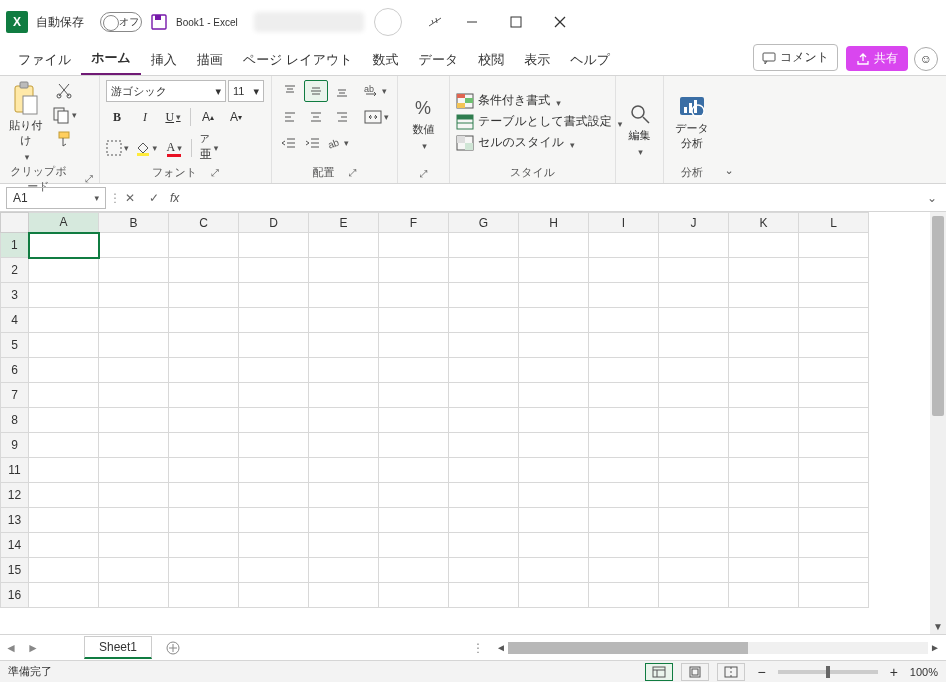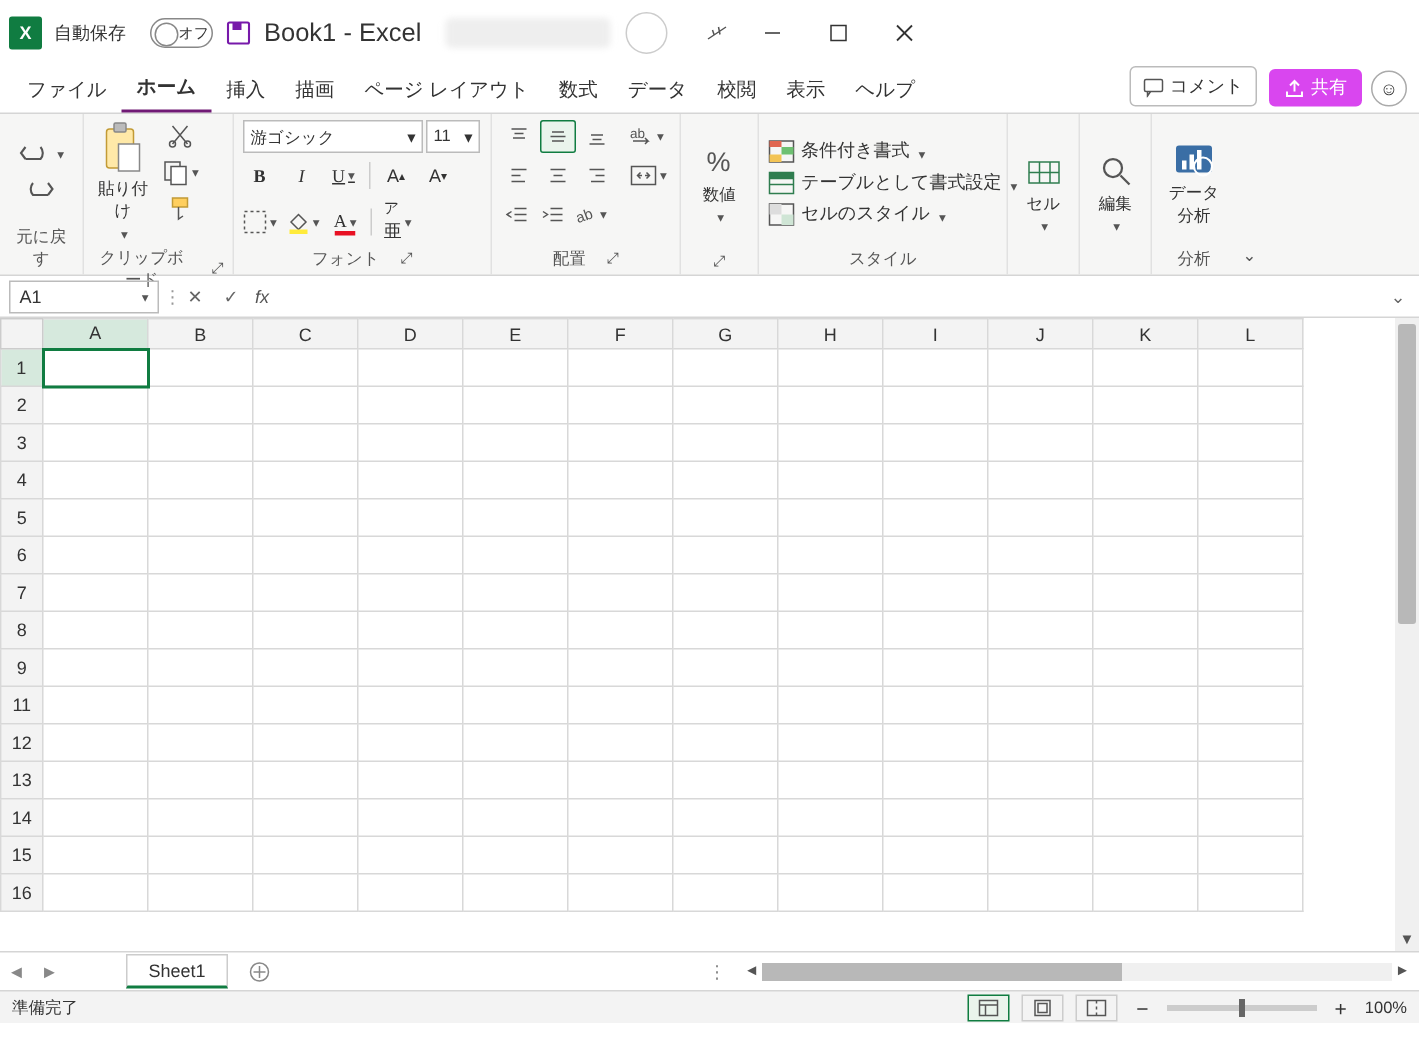"Book1 - Excel" .titlebar .doc-title { font-size: 17px -> 10px }
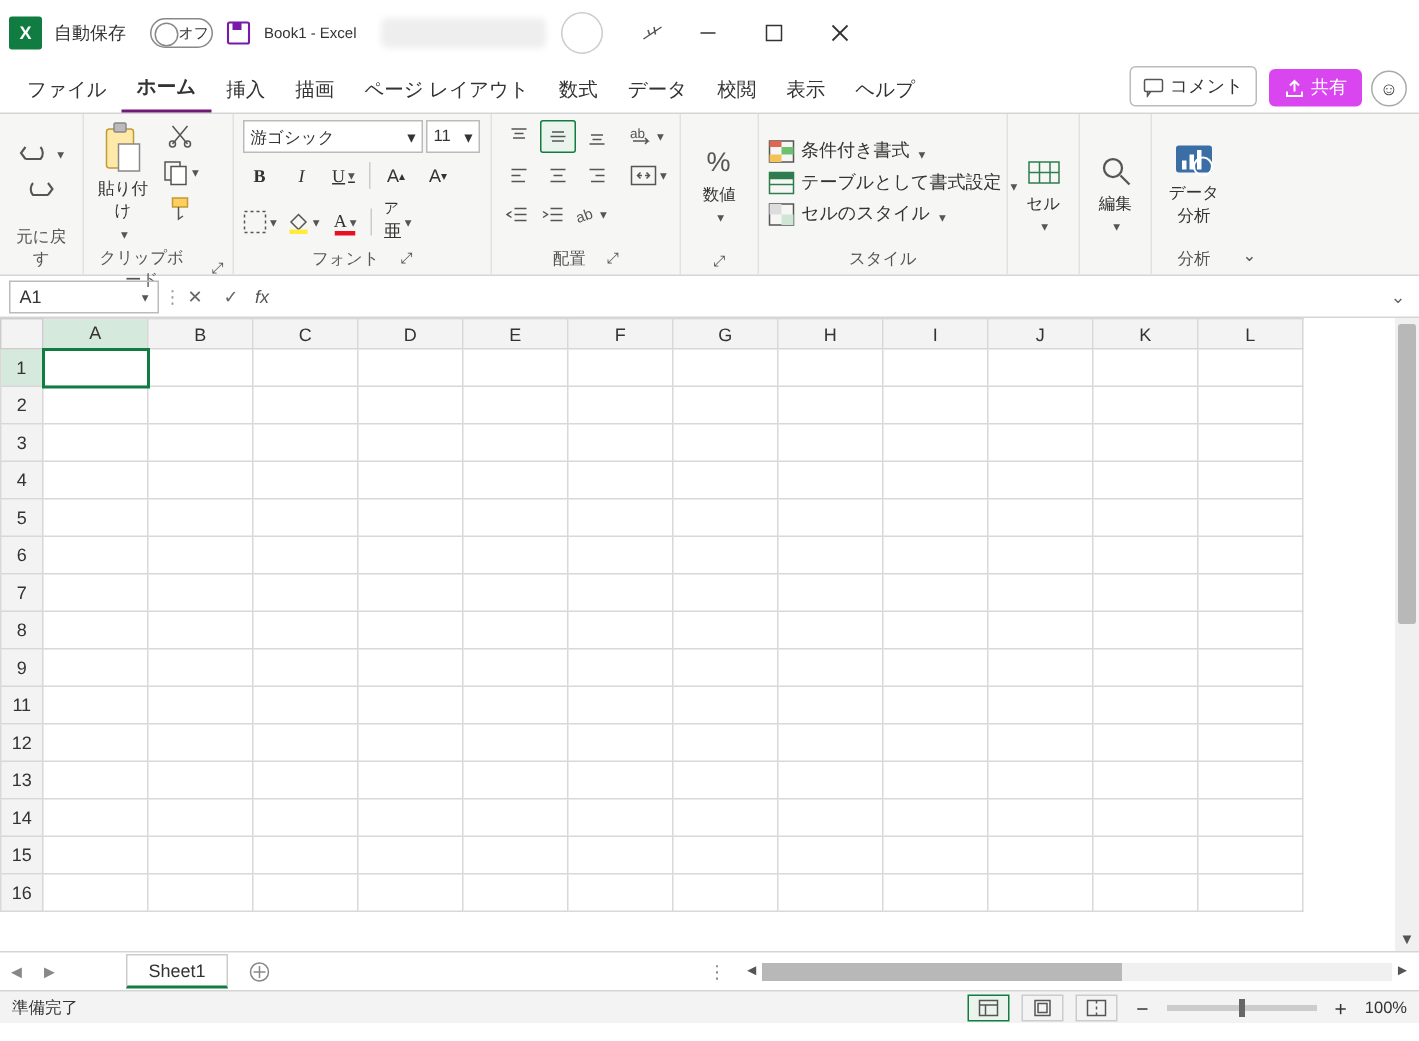"セル" div.group { html: <div> <div> <div> <svg> <rect></rect> <line></line> <line></line> <line></line> </svg> <span>セル</span> <span></span> </div> </div> <div></div> </div> -> none }
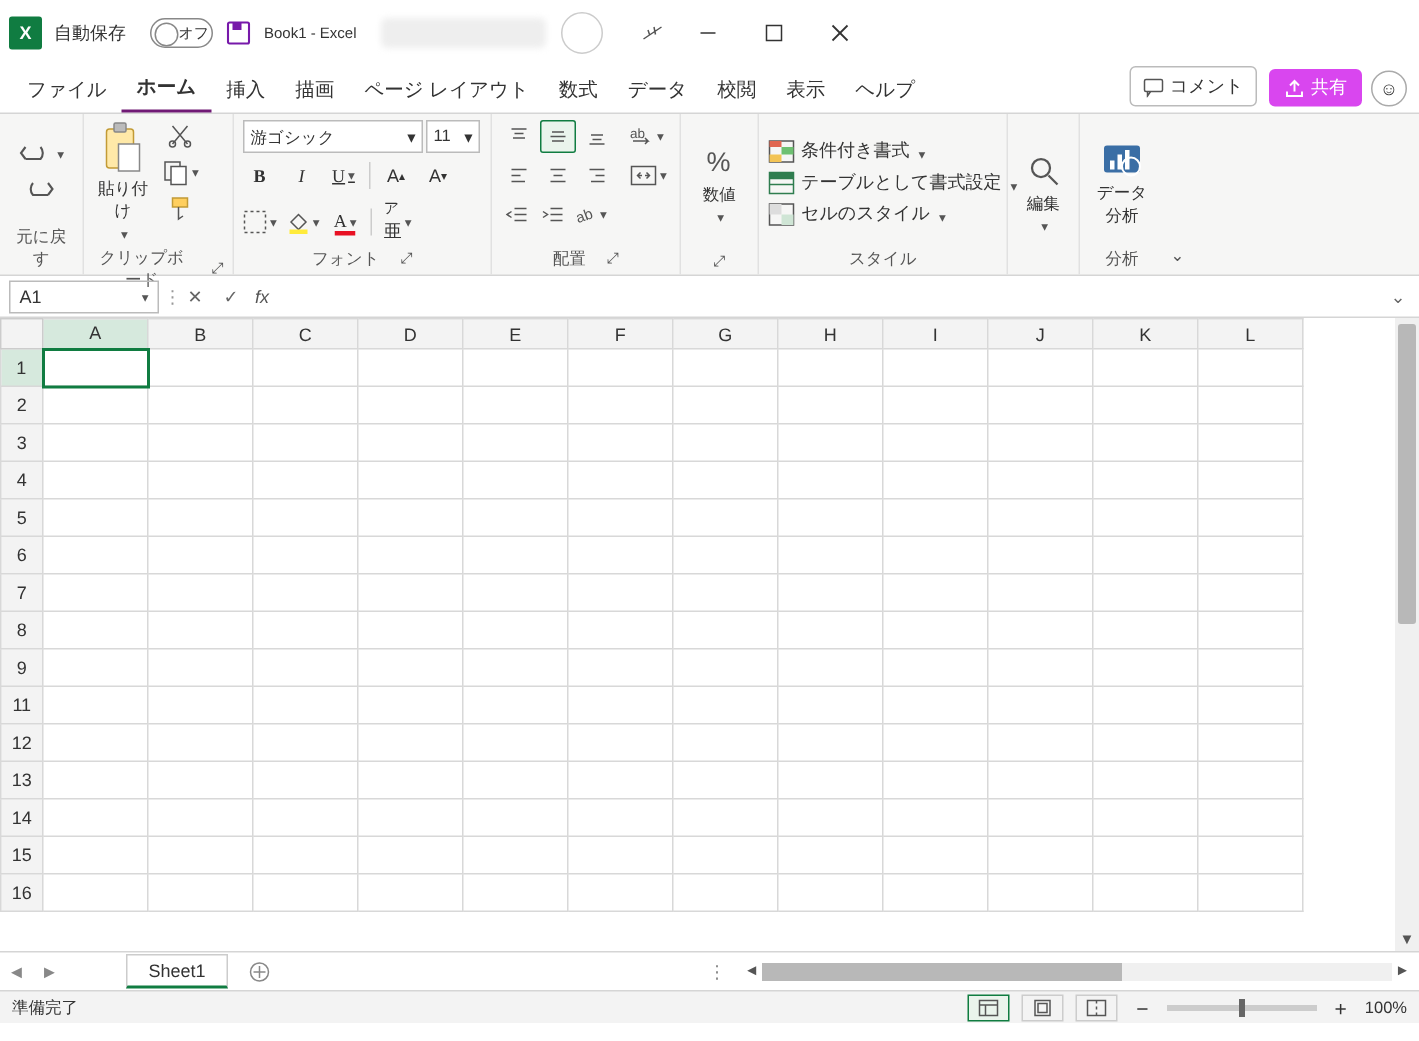"元に戻す" div.group { html: <div> <div> <div> <svg> <path></path> </svg> <span></span> </div> <div> <svg> <path></path> </svg> </div> </div> <div> <span>元に戻す</span> </div> </div> -> none }
